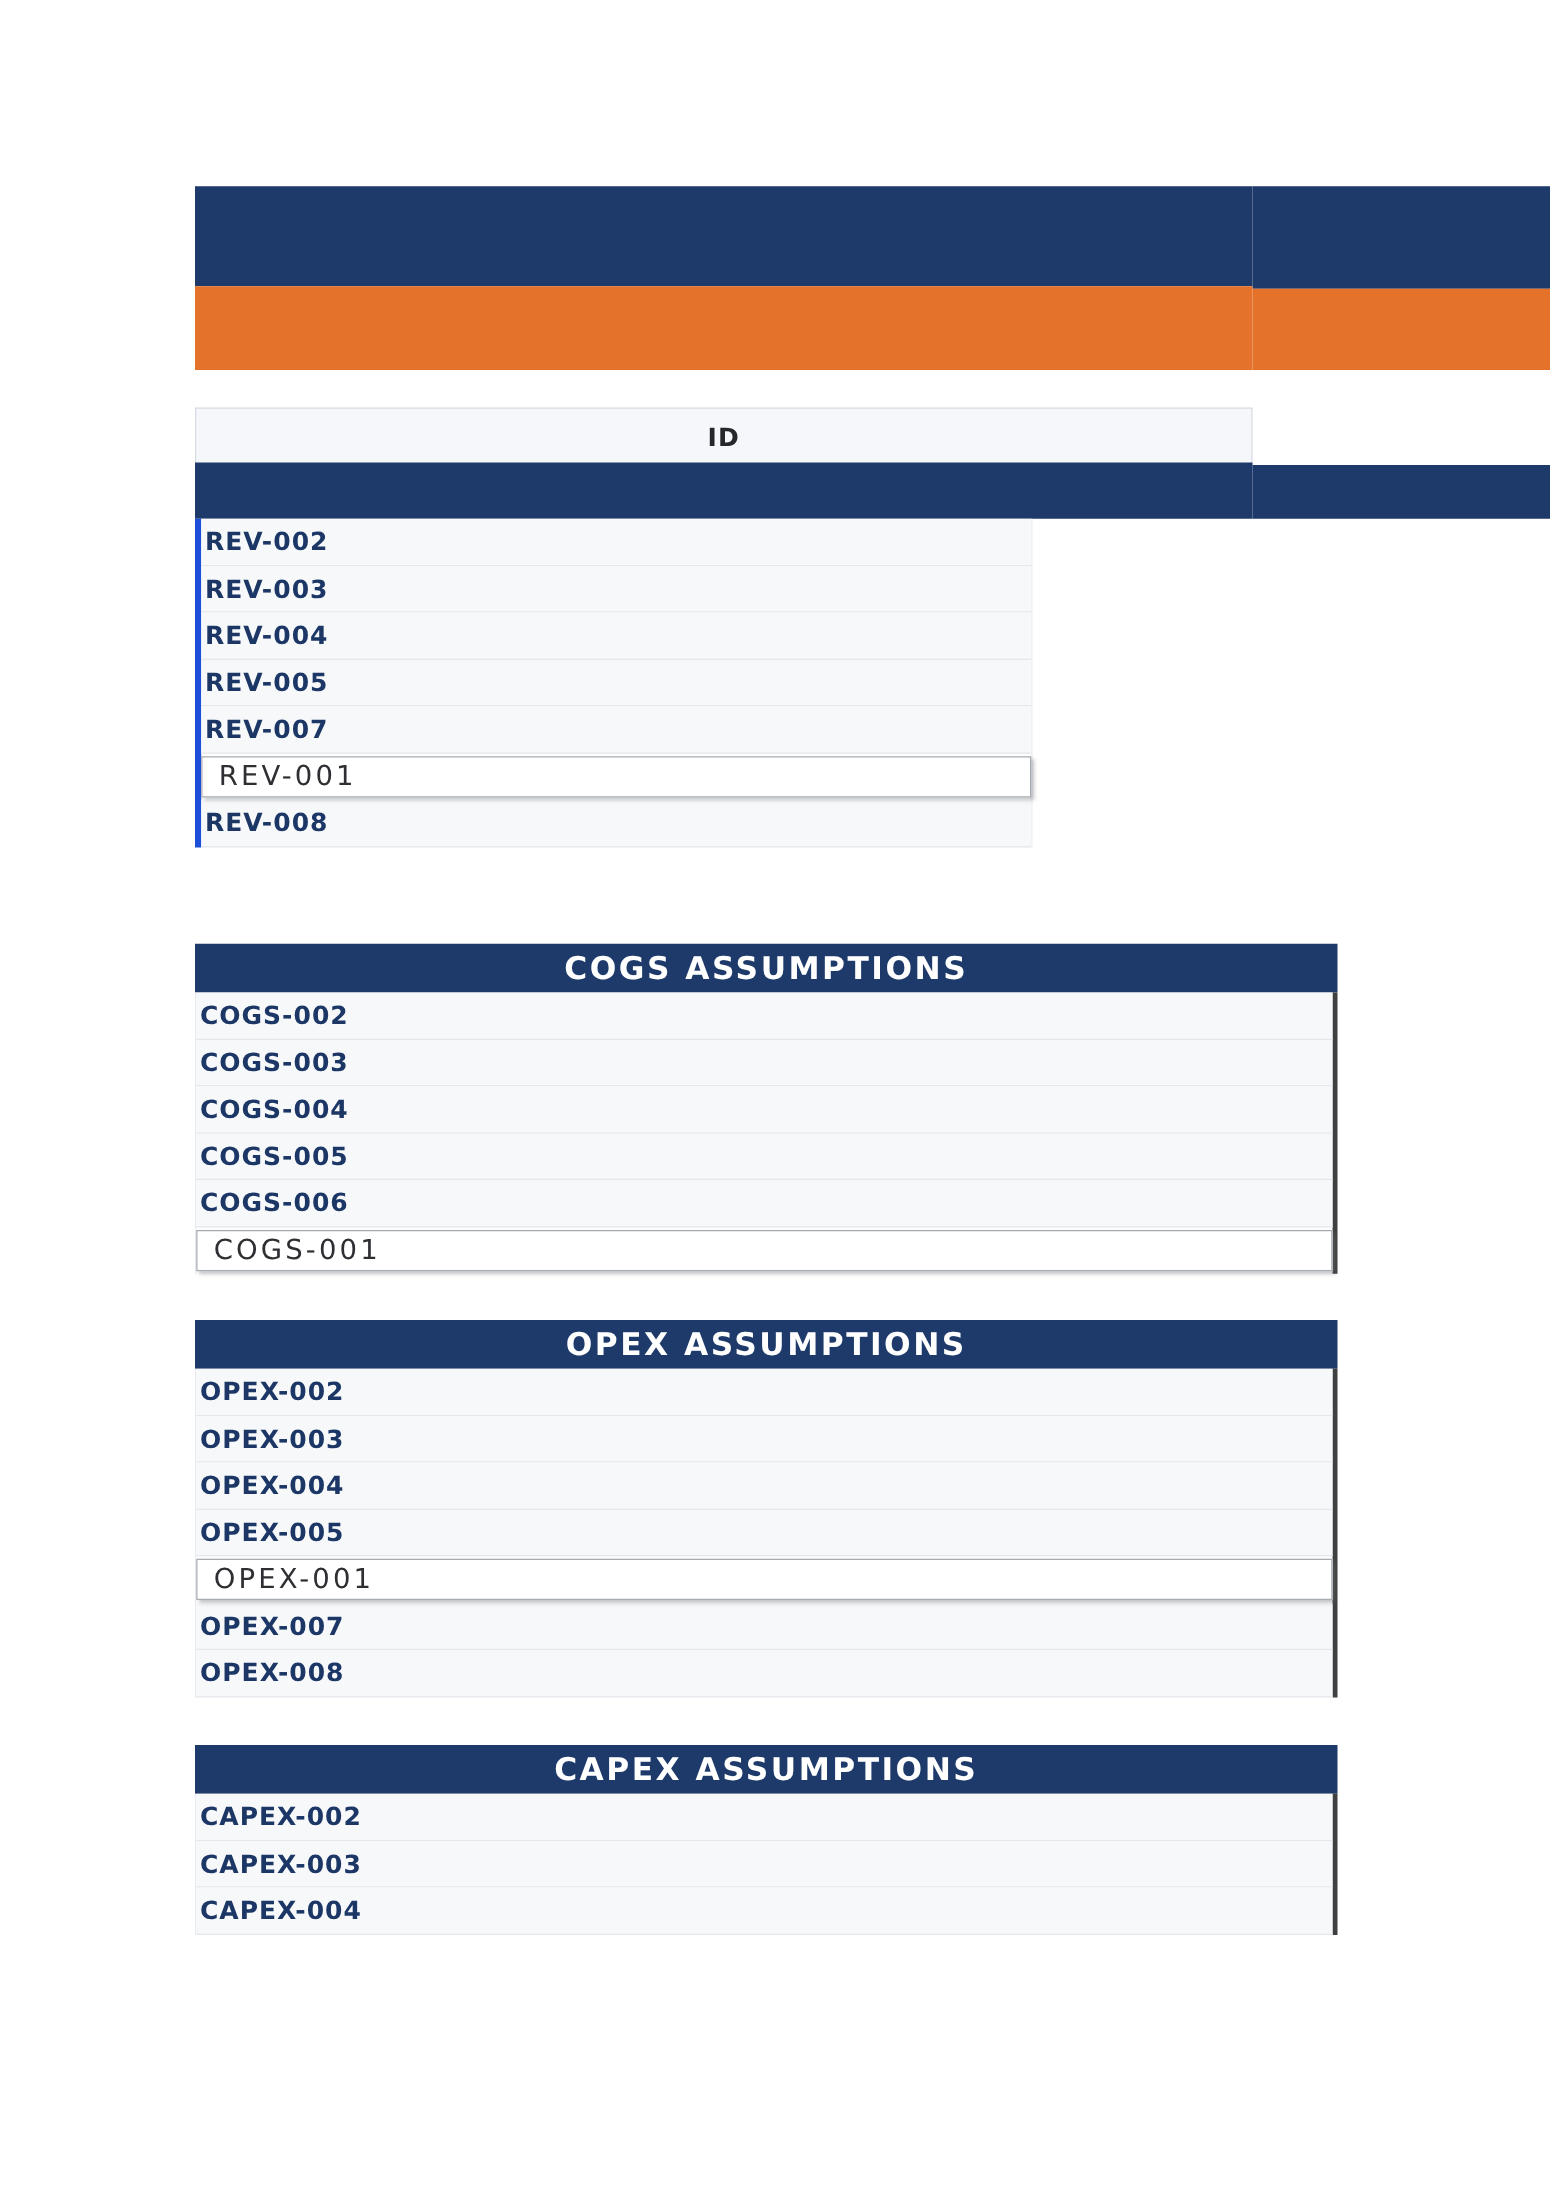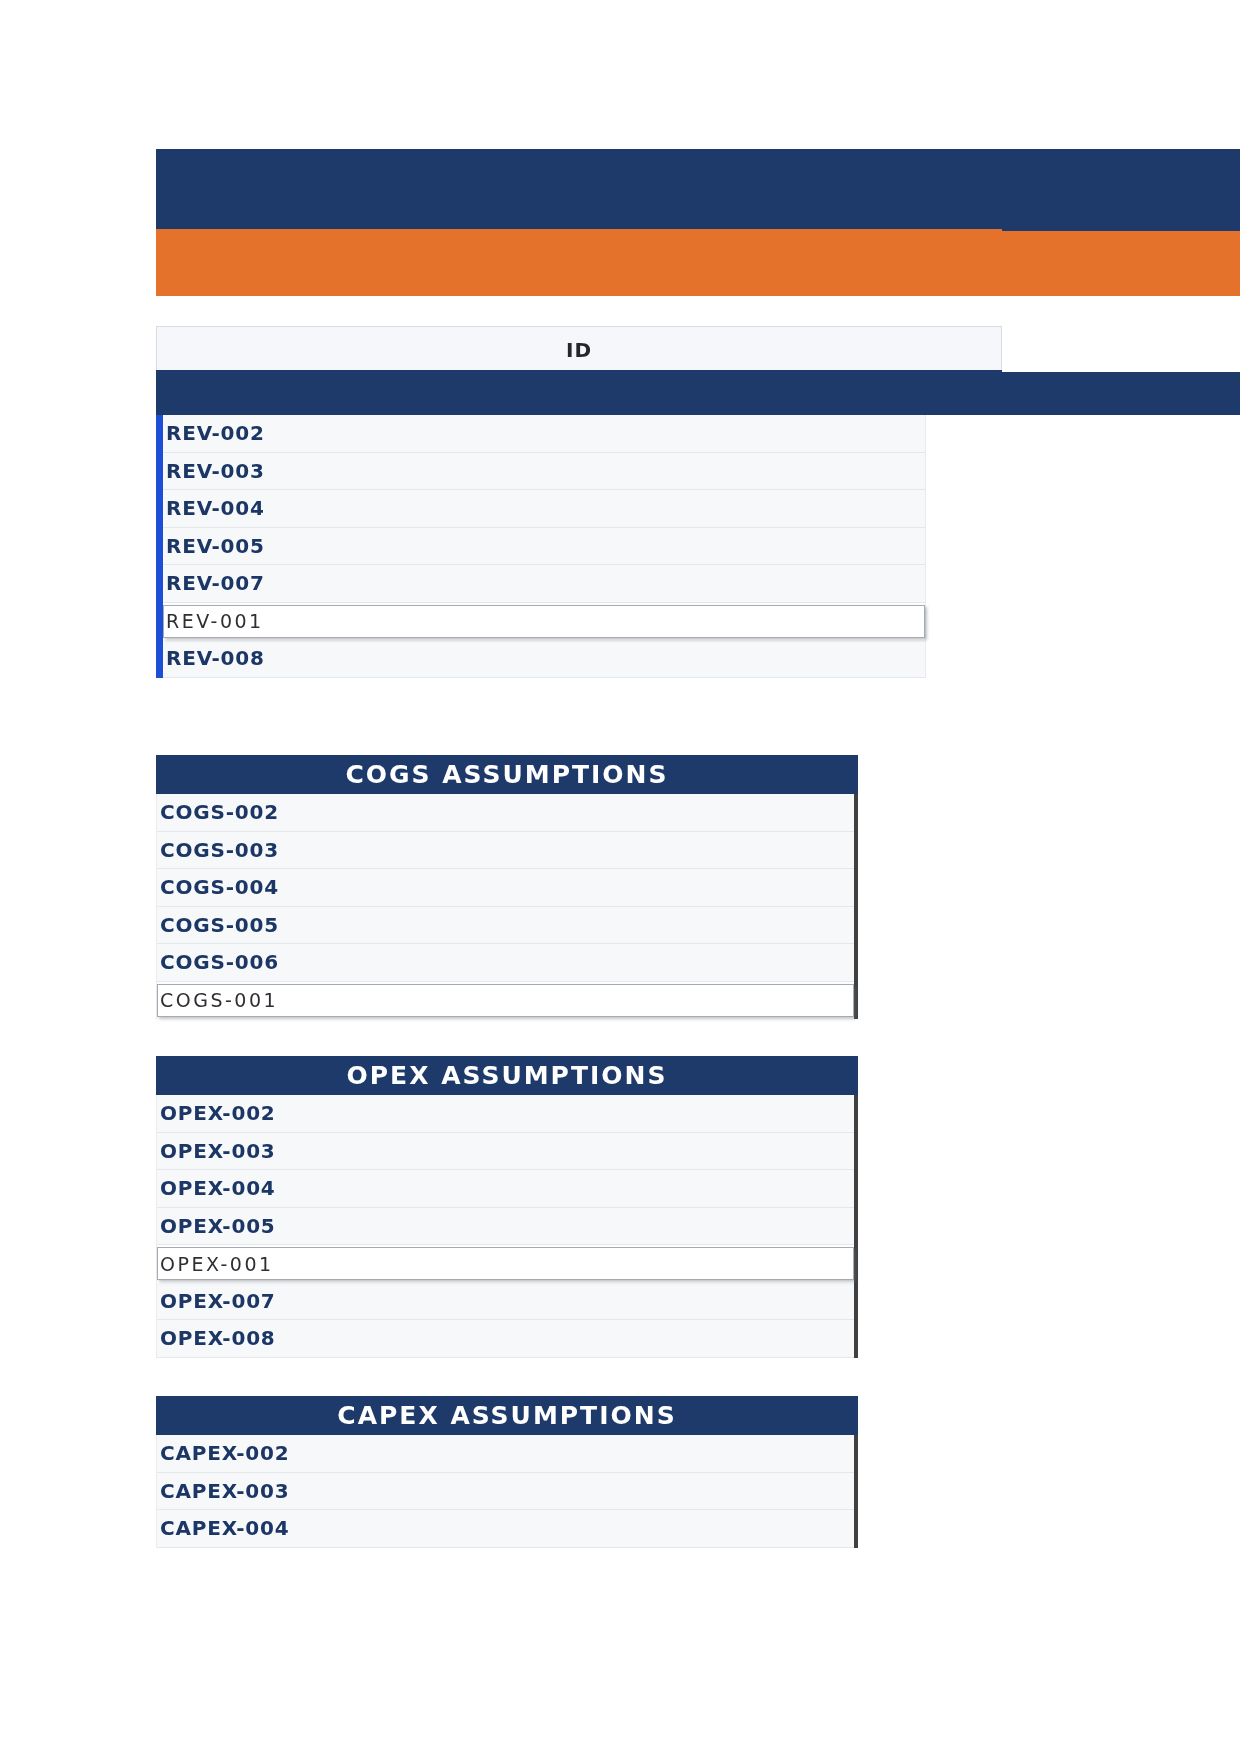"REV-002" .rows { border-left: 7px solid #1d4ed8 -> 5px solid #1d4ed8; width: 770px -> 670px }
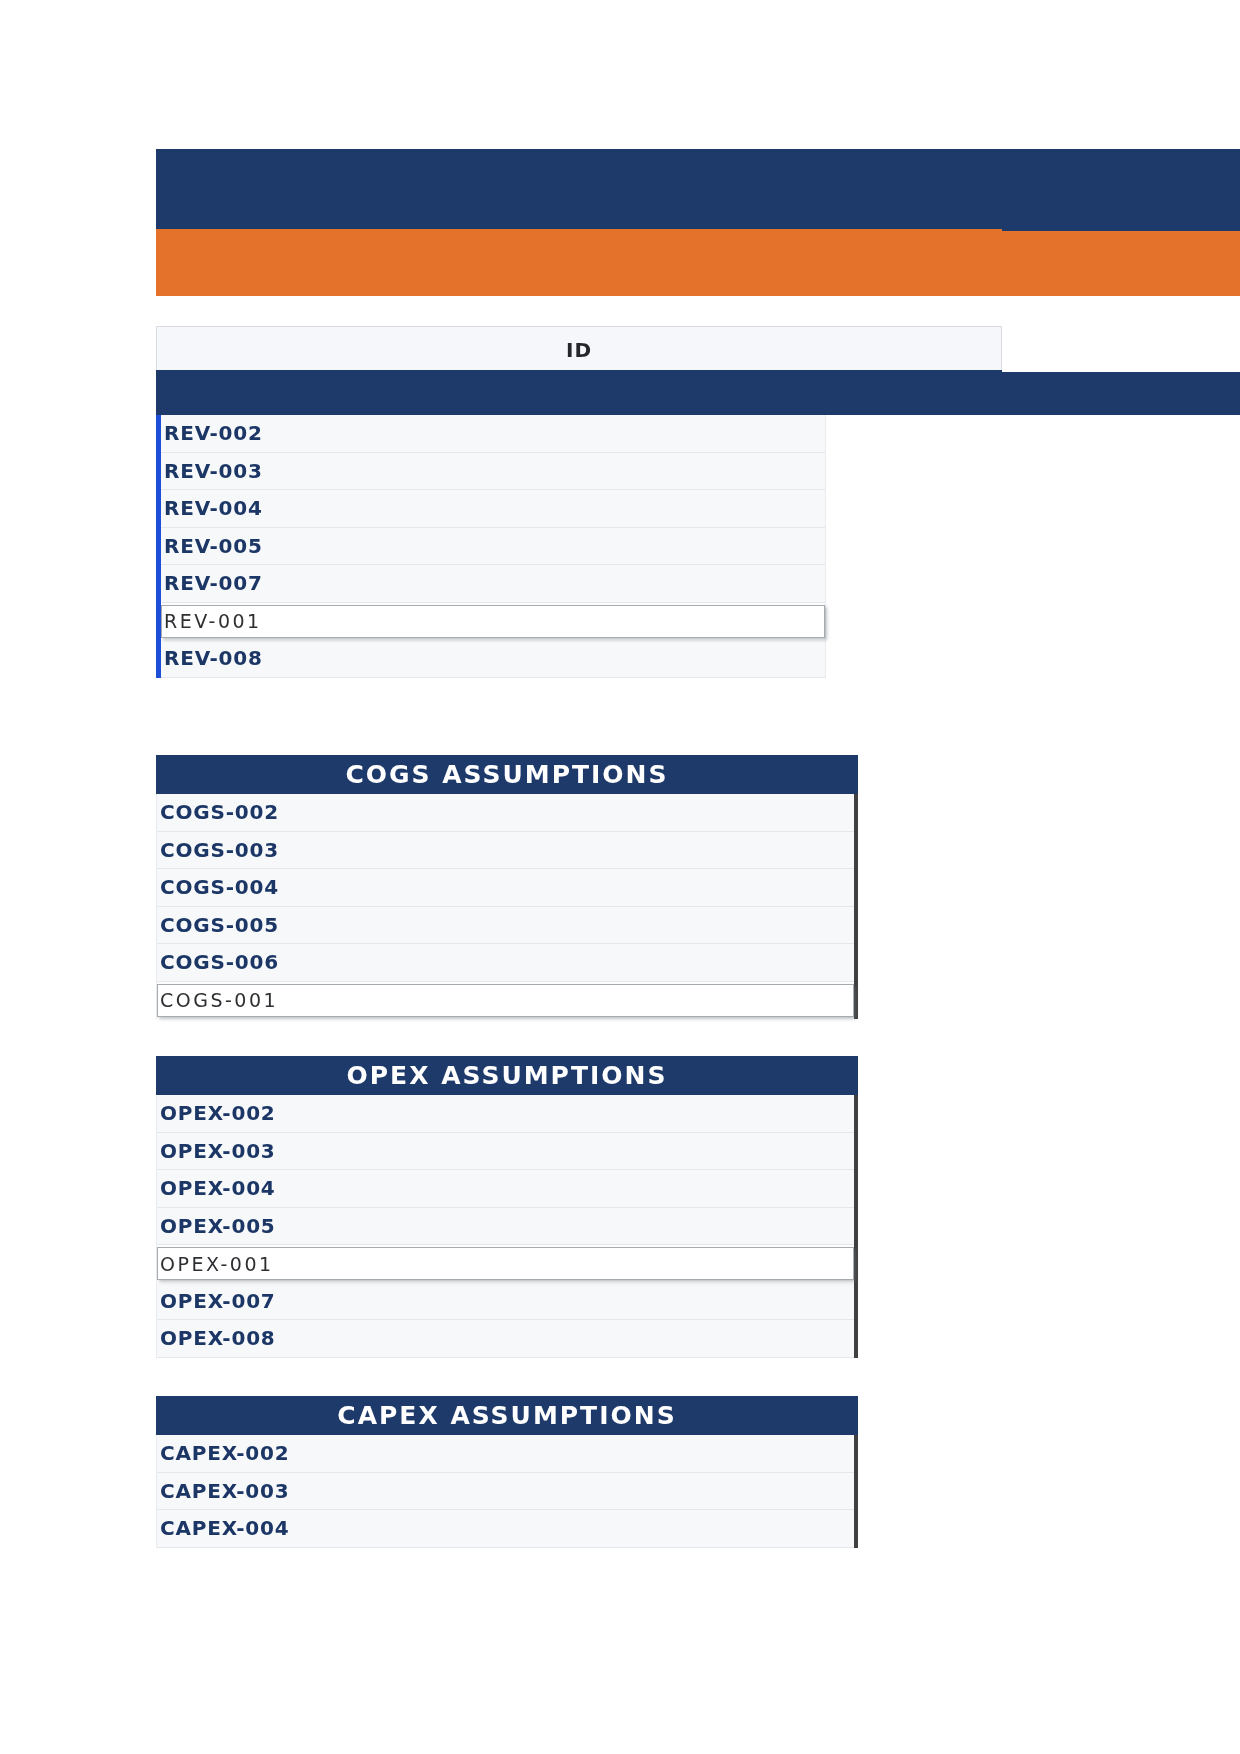"REV-001" .edit-cell { font-size: 19px -> 22px; padding-left: 2px -> 13px }
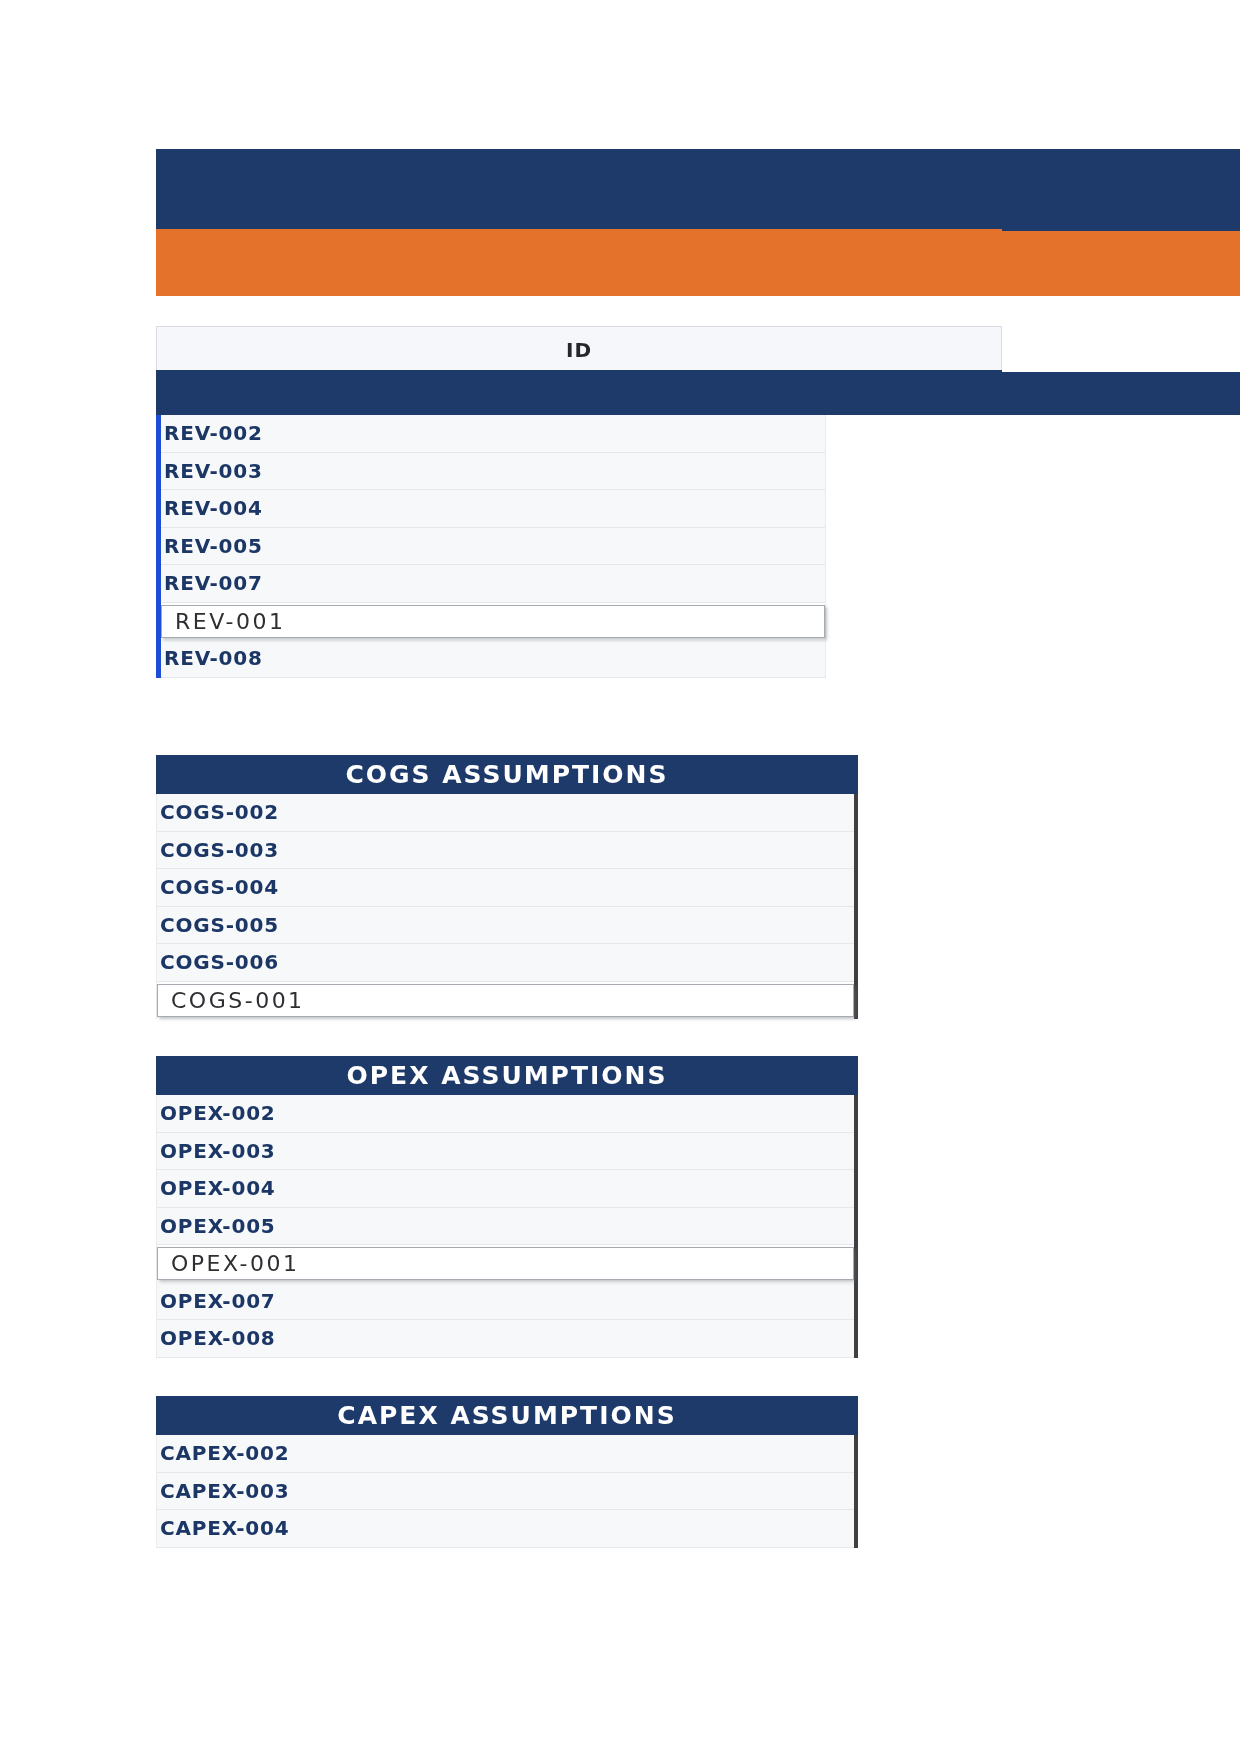"COGS ASSUMPTIONS" .section { width: 702px -> 914px }
